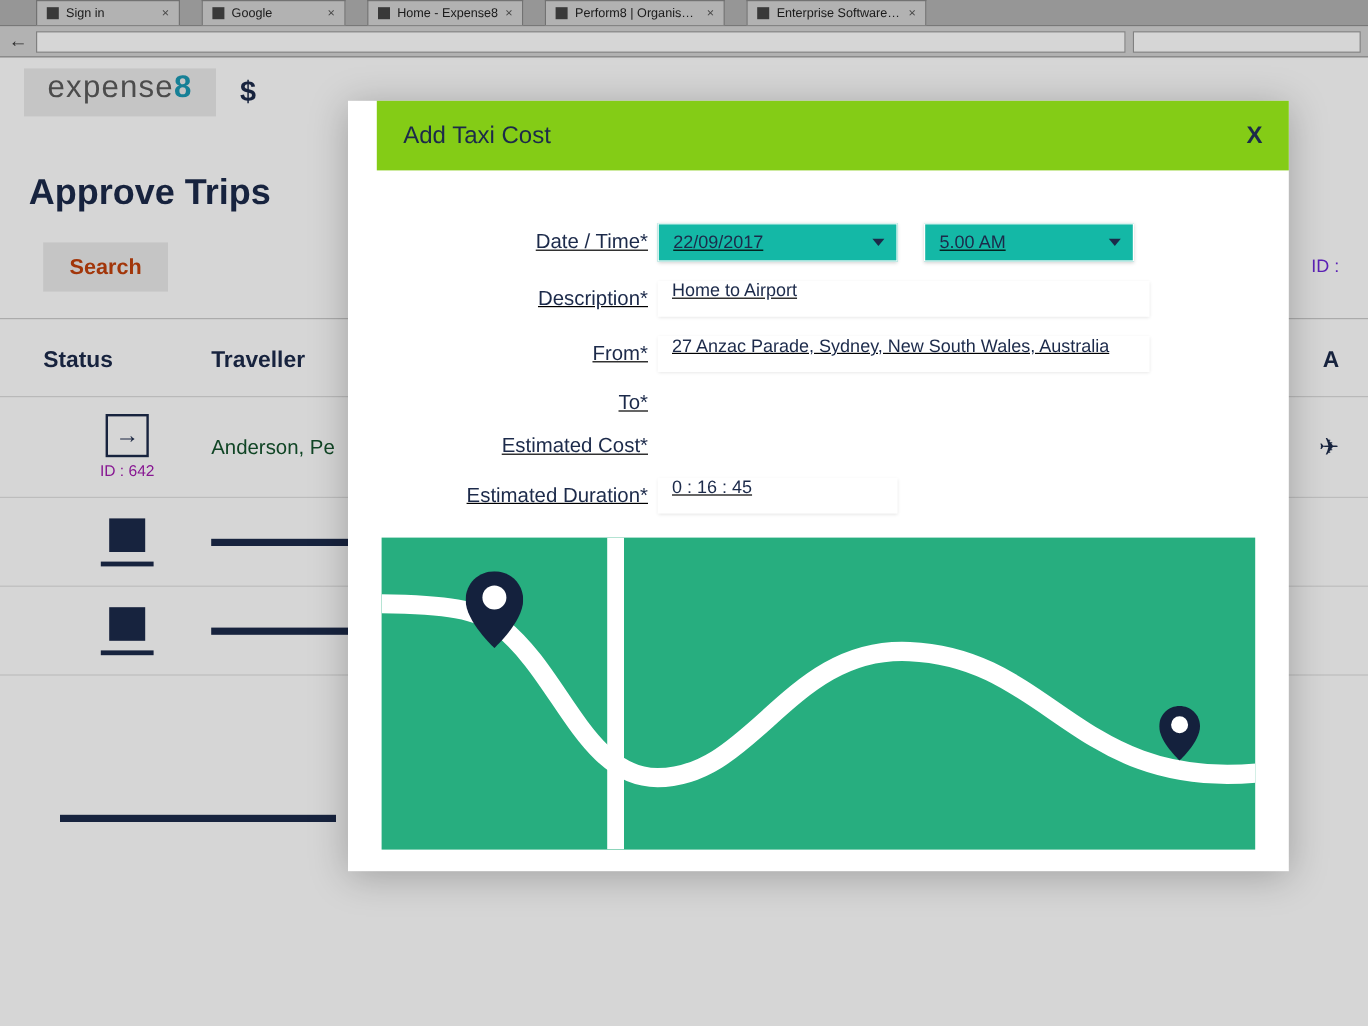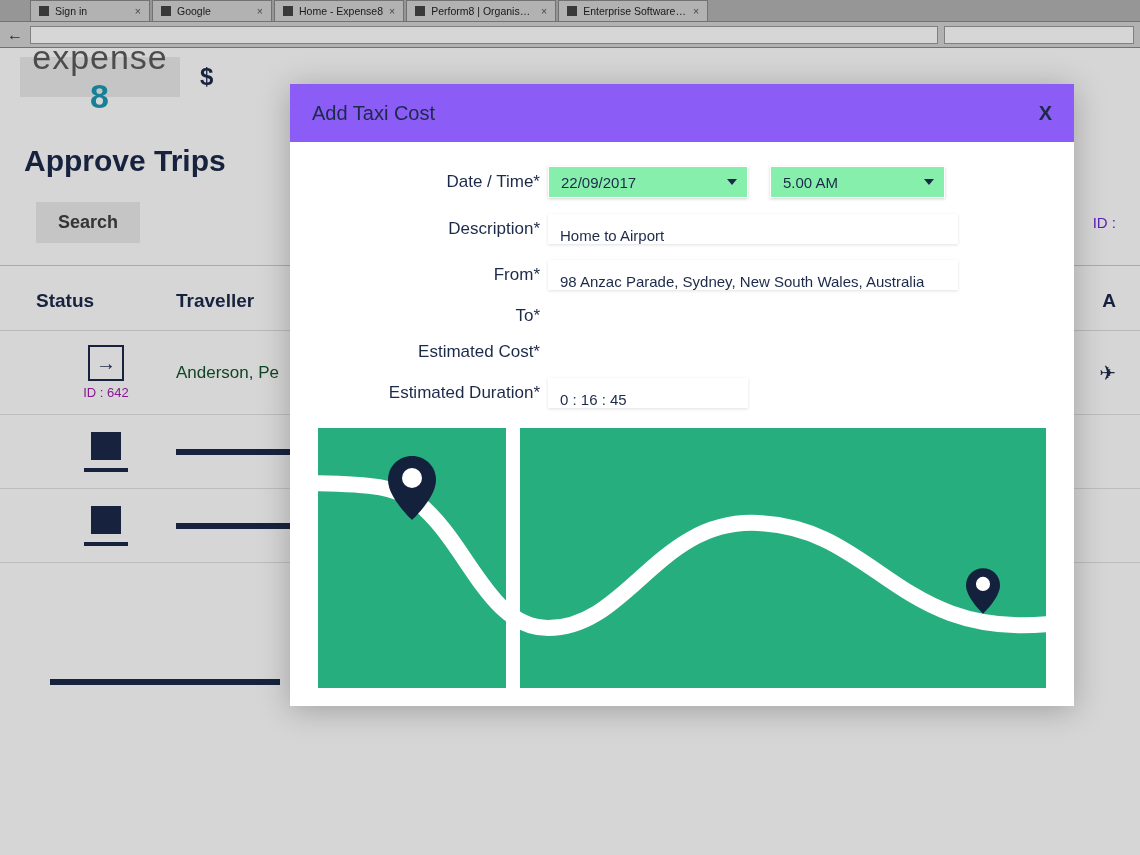"Sign in" .tab { margin-right: 2px -> 18px }
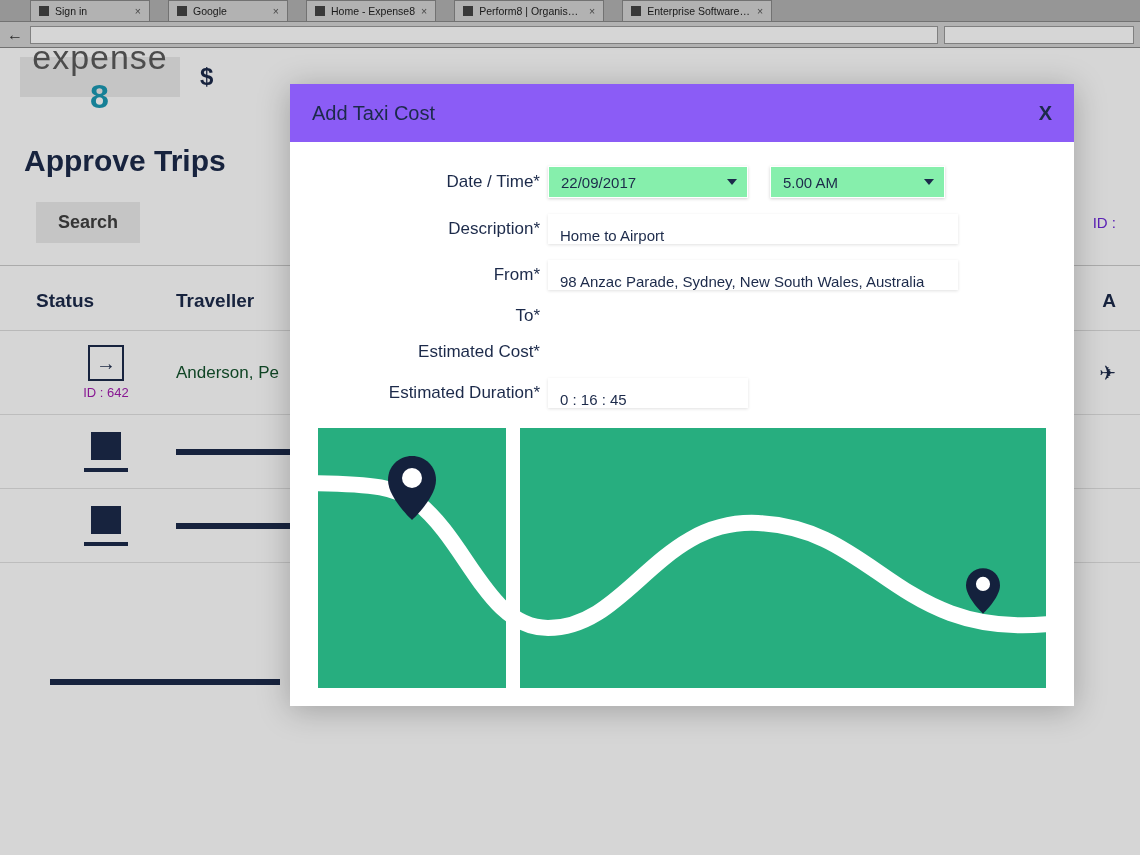"expense" .logo { align-items: center -> flex-start; flex-direction: column -> none; font-size: 34px -> 26px }
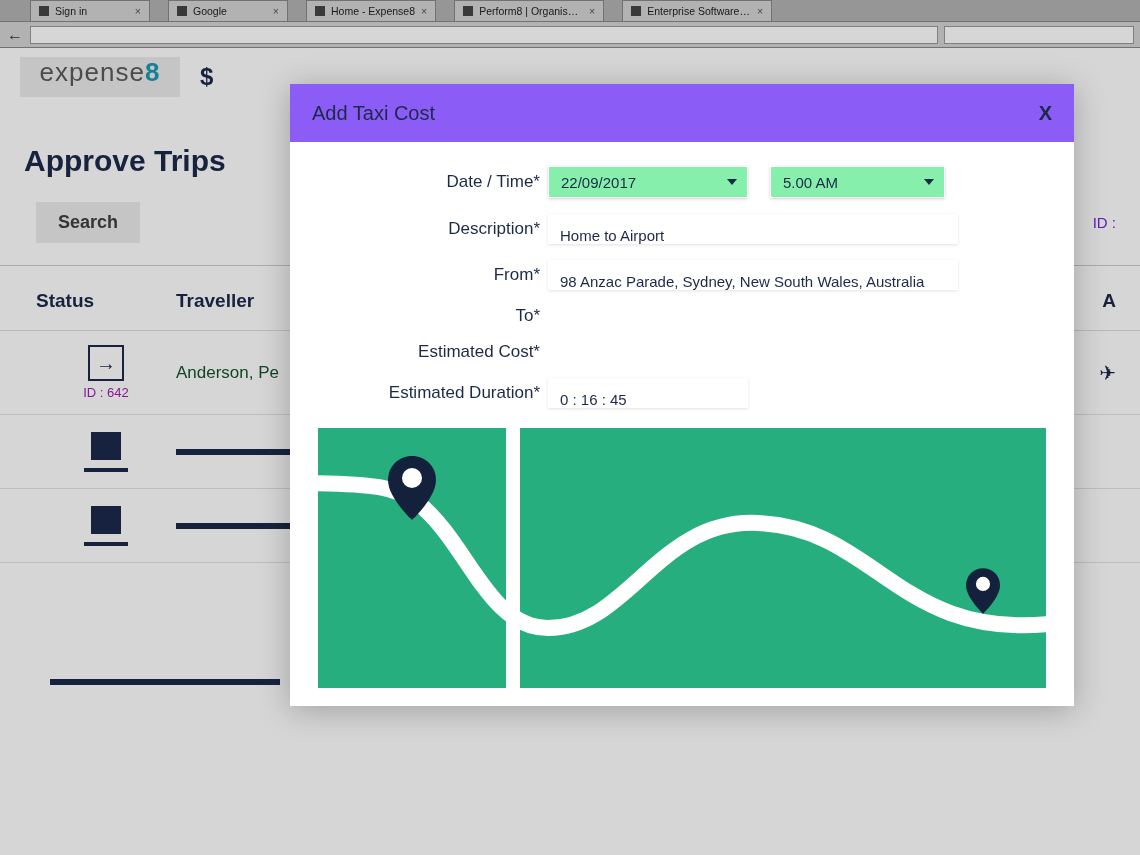"Add Taxi Cost" .modal-header { background: #8b5cf6 -> #84cc16; margin-left: none -> 24px }
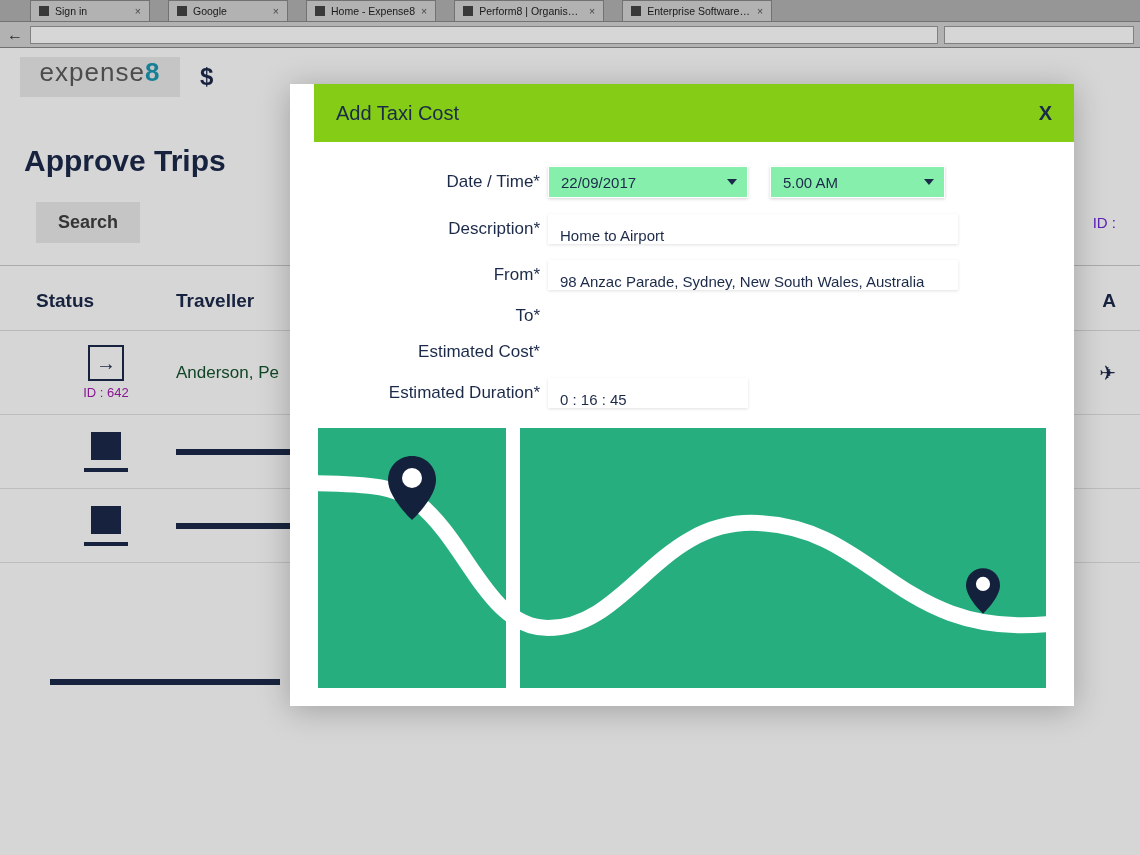"Date / Time*" .modal-body { padding: 24px 28px 18px 28px -> 44px 28px 18px 28px; text-decoration: none -> underline }
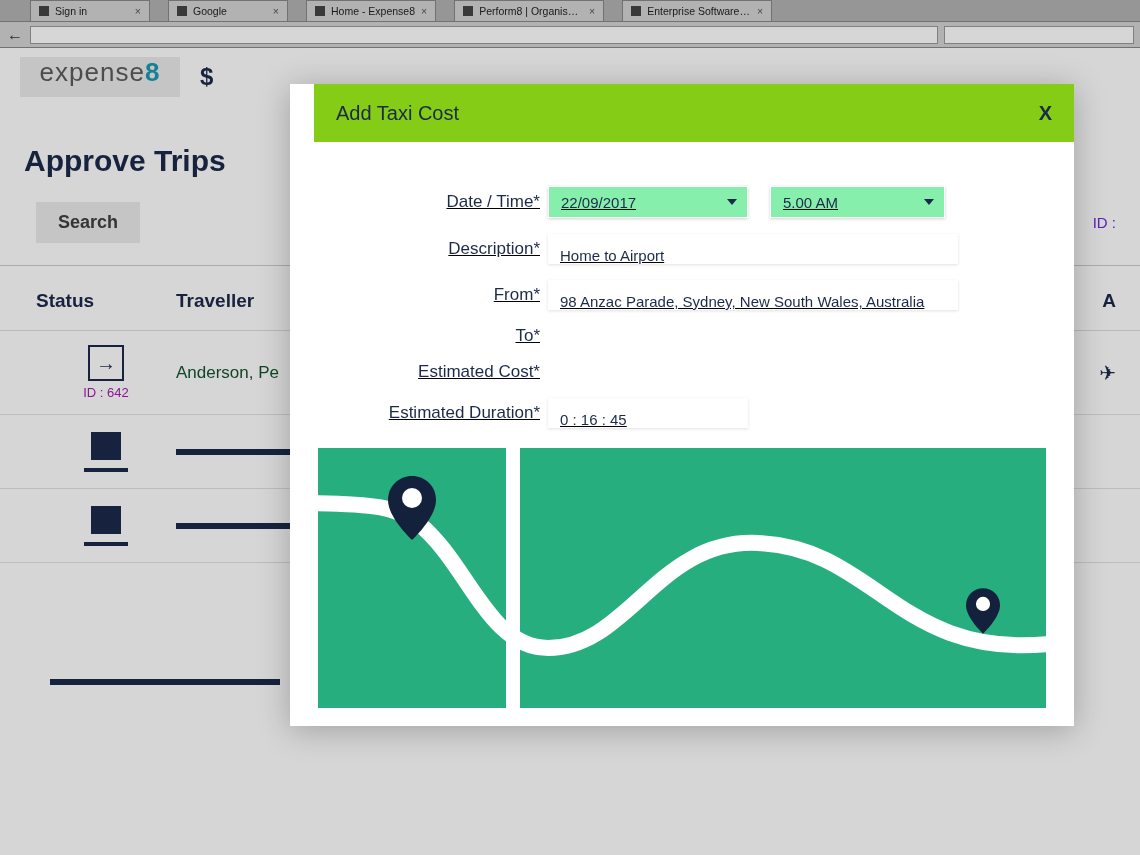"22/09/2017" .select { background: #86efac -> #14b8a6 }
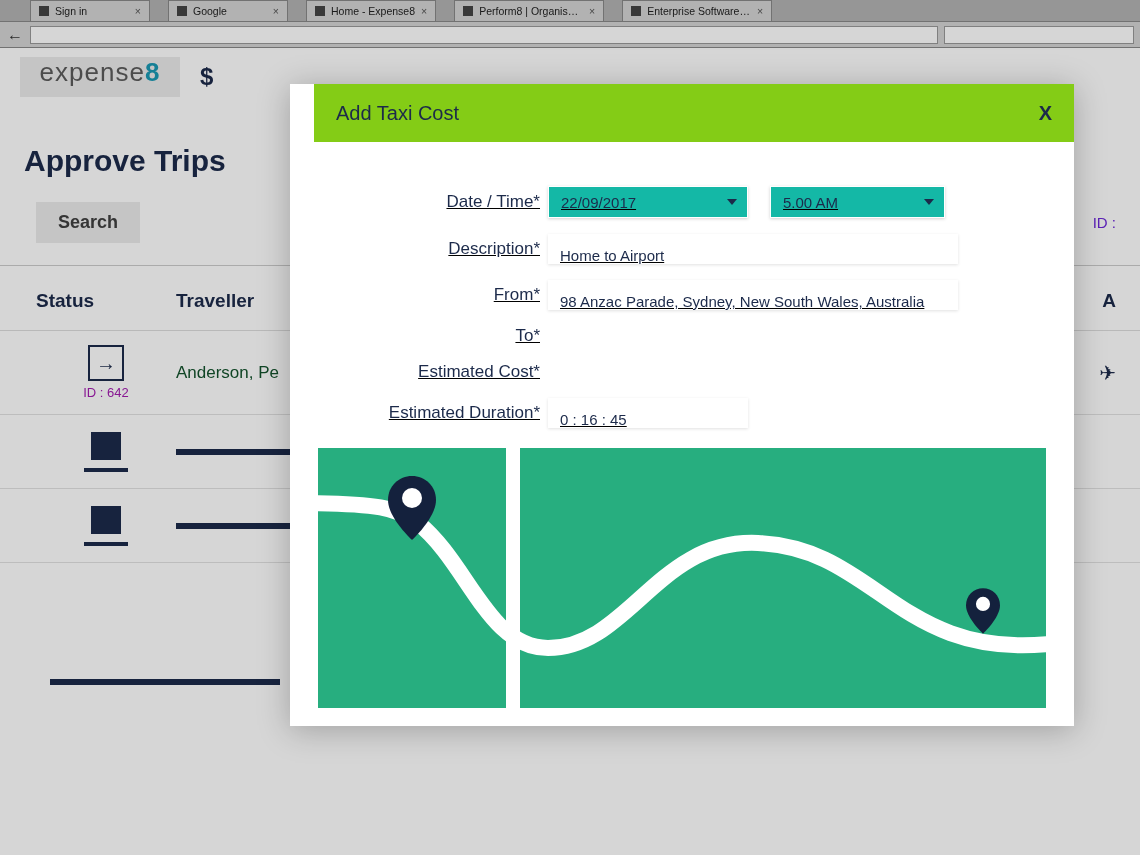"Search" .search-btn { color: #404040 -> #c2410c }
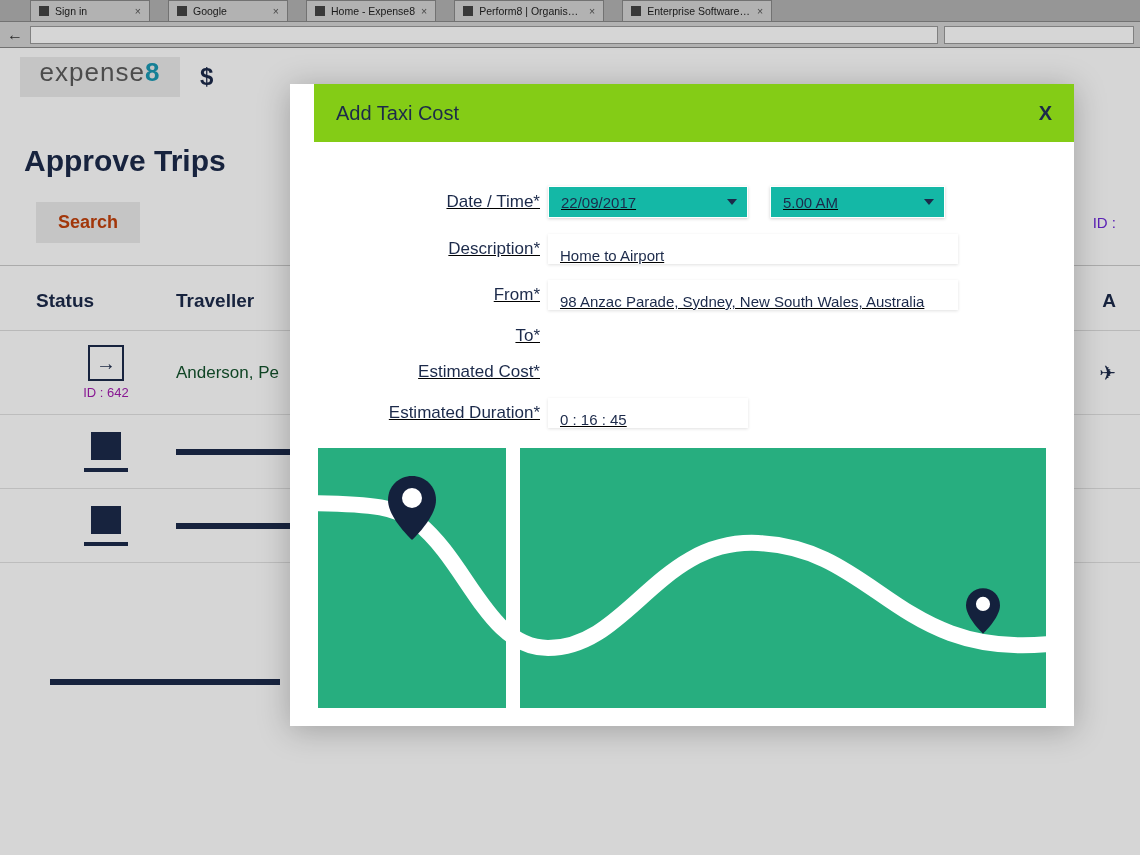"Home to Airport" .textfield { align-items: flex-end -> flex-start }
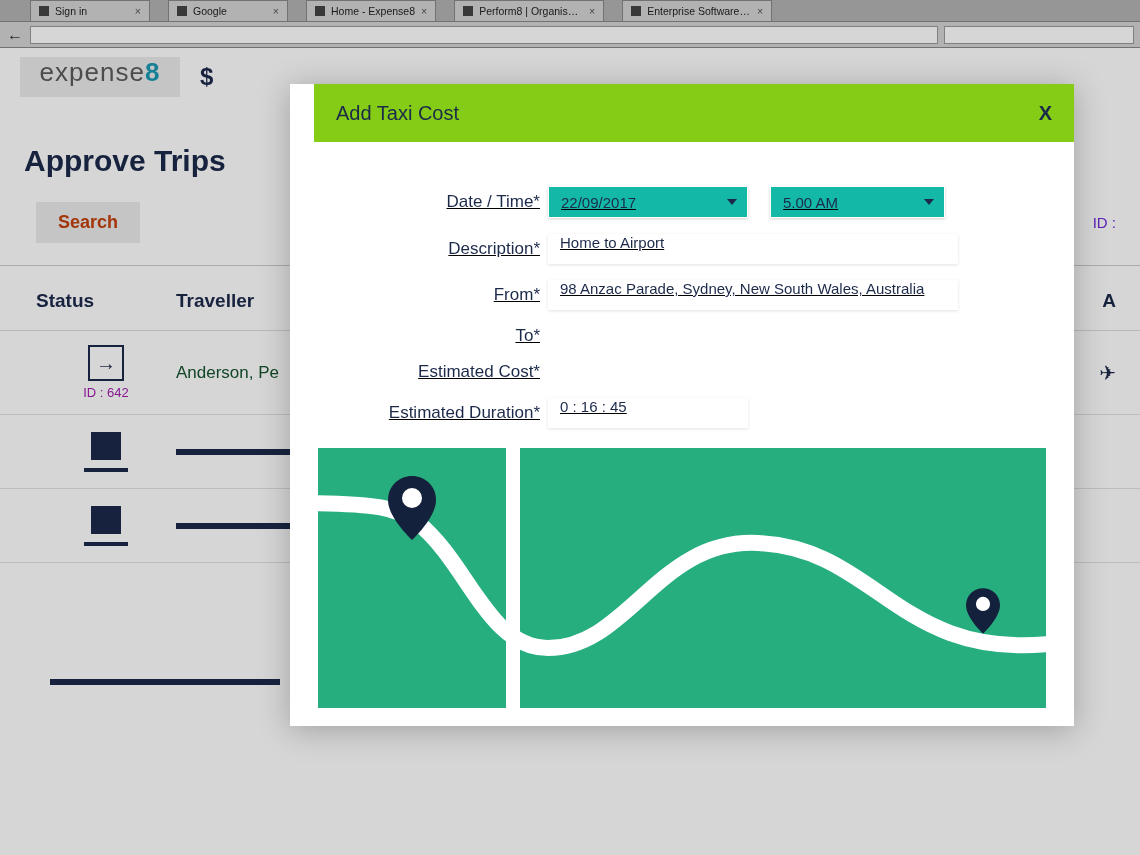"98 Anzac Parade, Sydney, New" span { text: 98 -> 27 }
